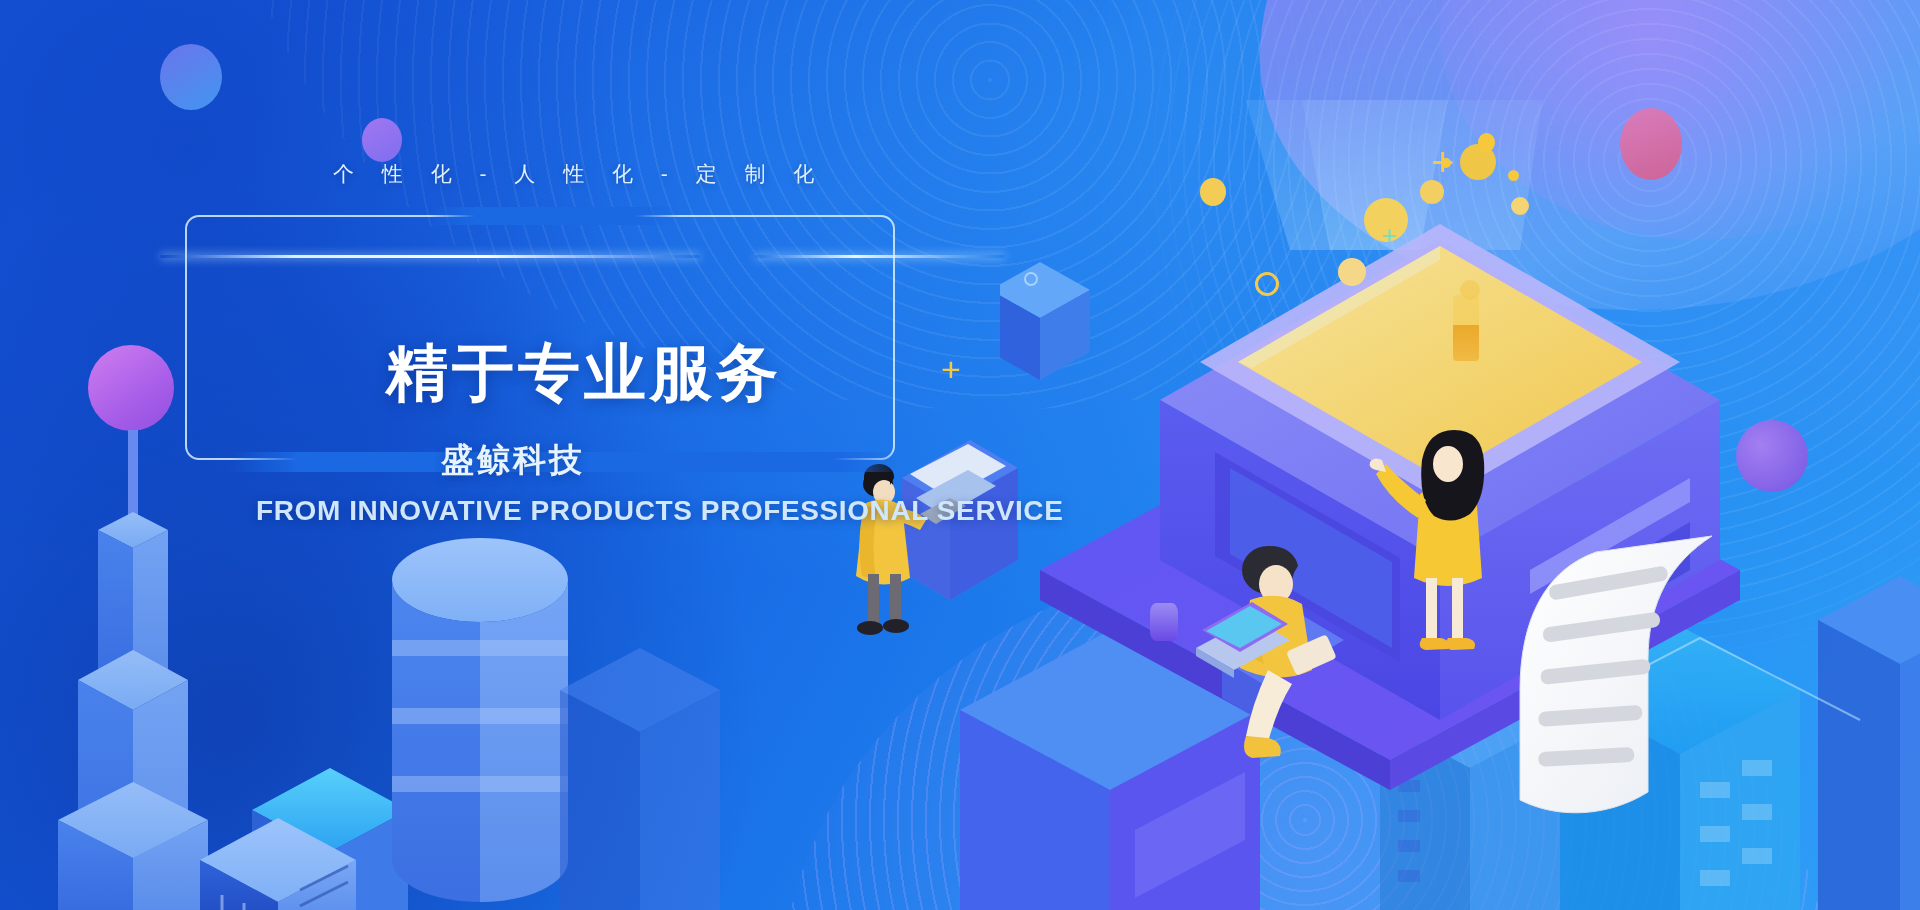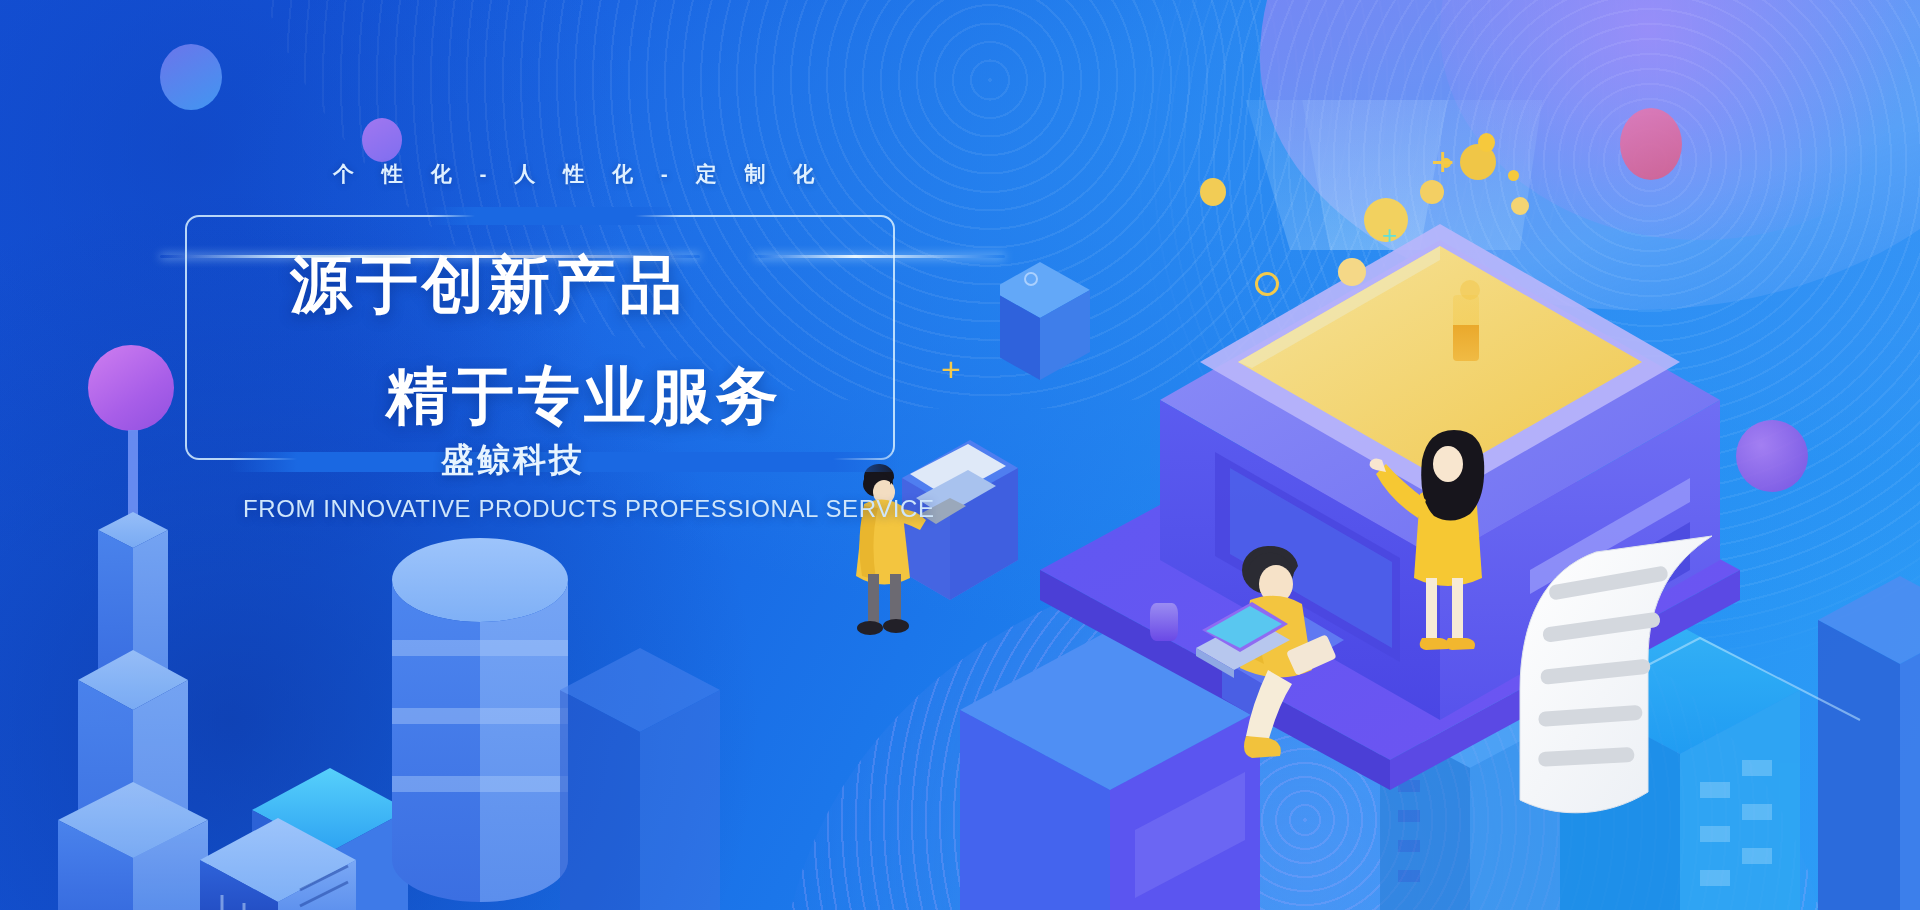"个 性 化 - 人" .kicker { font-weight: 700 -> 400 }
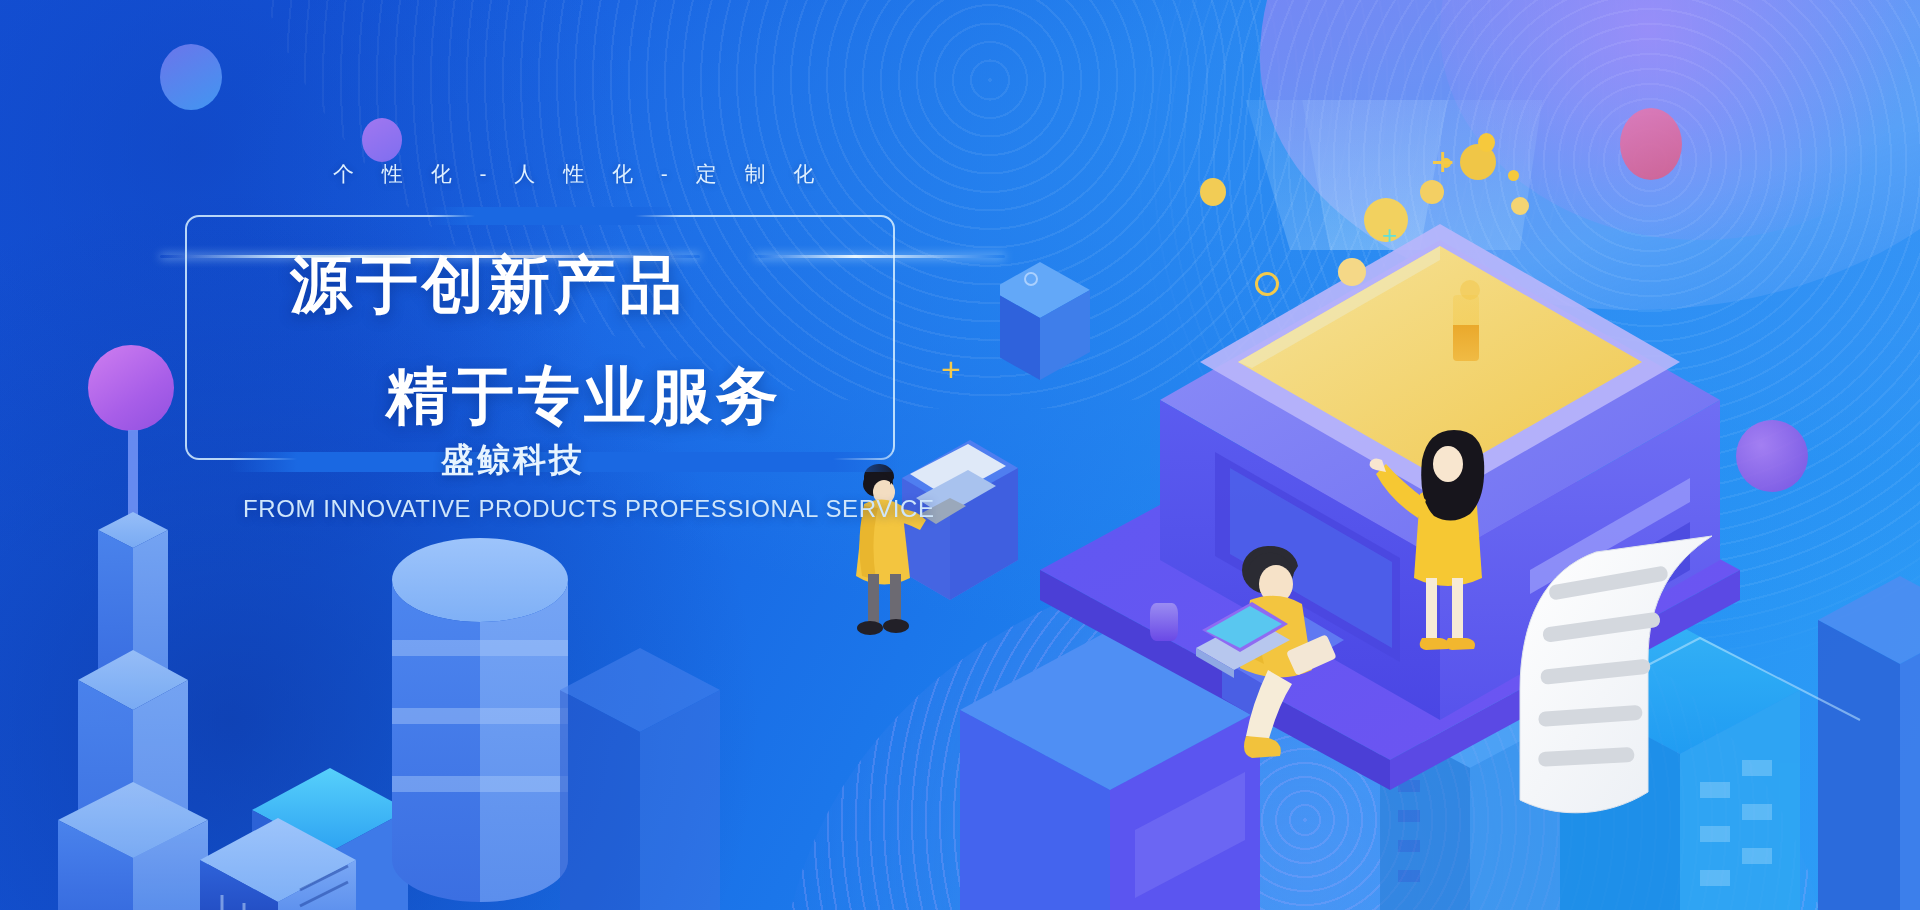"源于创新产品" div.head { html: <div>源于创新产品</div> -> none }
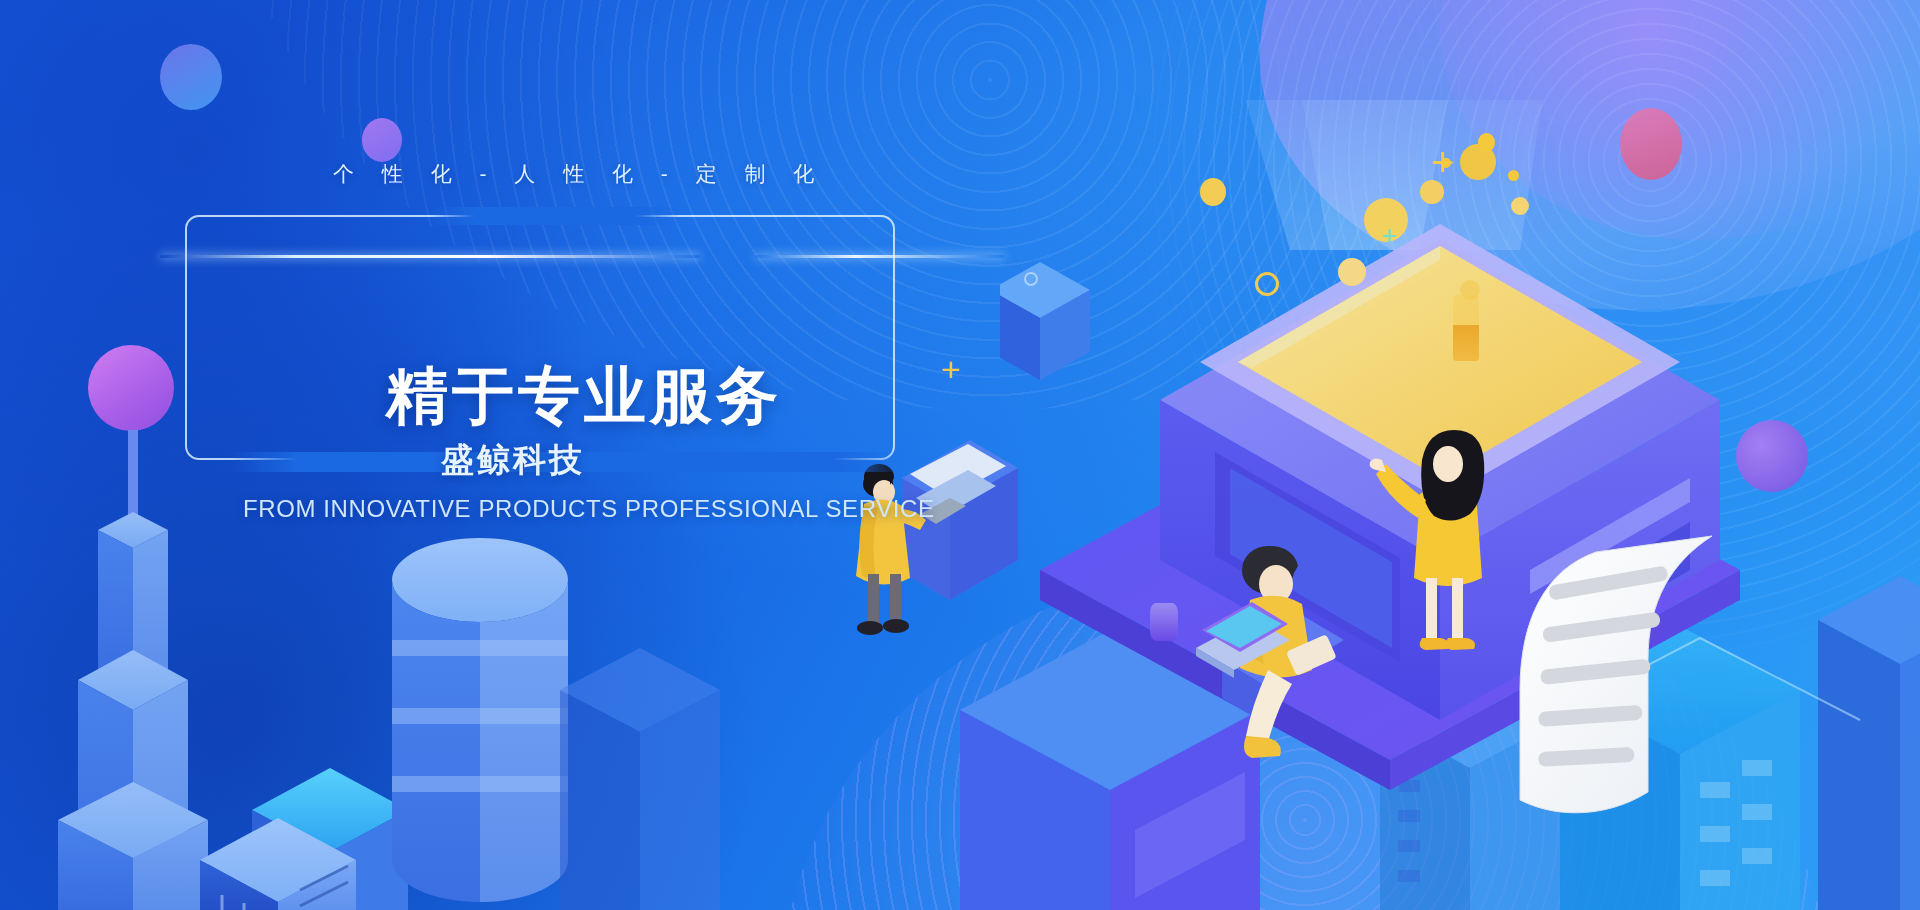"精于专业服务" .head-2 { top: 354px -> 331px }
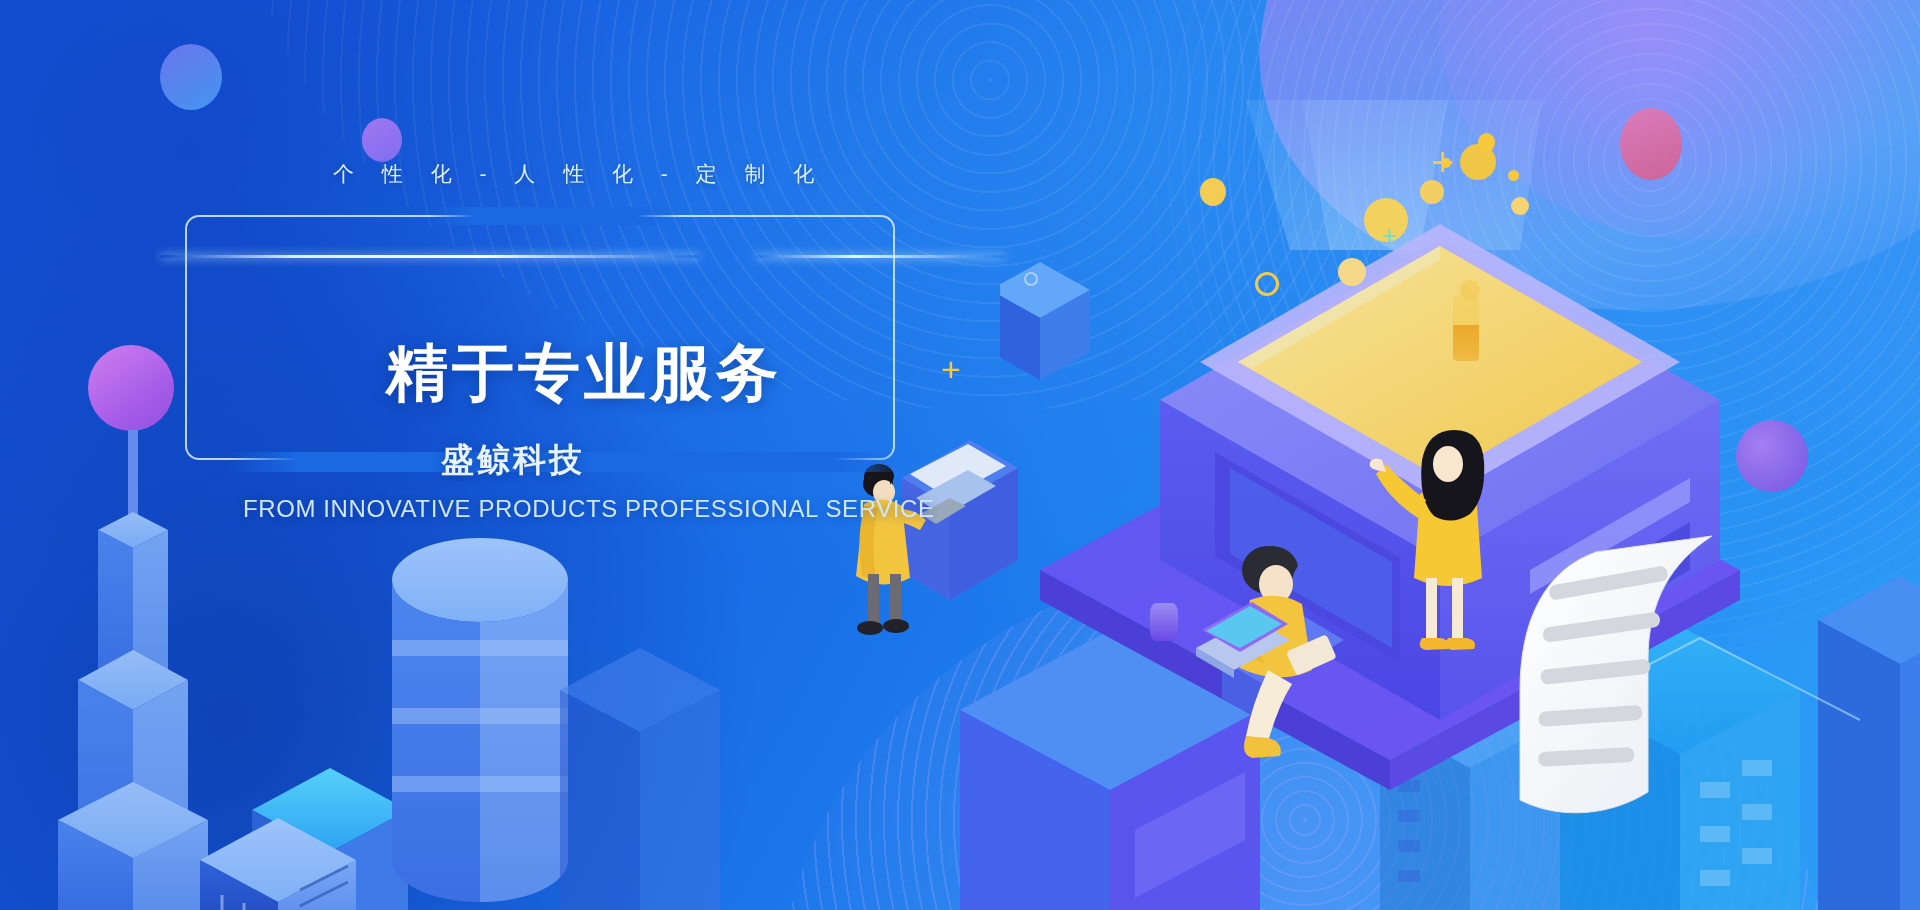"FROM INNOVATIVE PRODUCTS PROFESSIONAL" .tagline { font-size: 24px -> 28px; font-weight: 400 -> 700; left: 243px -> 256px }
